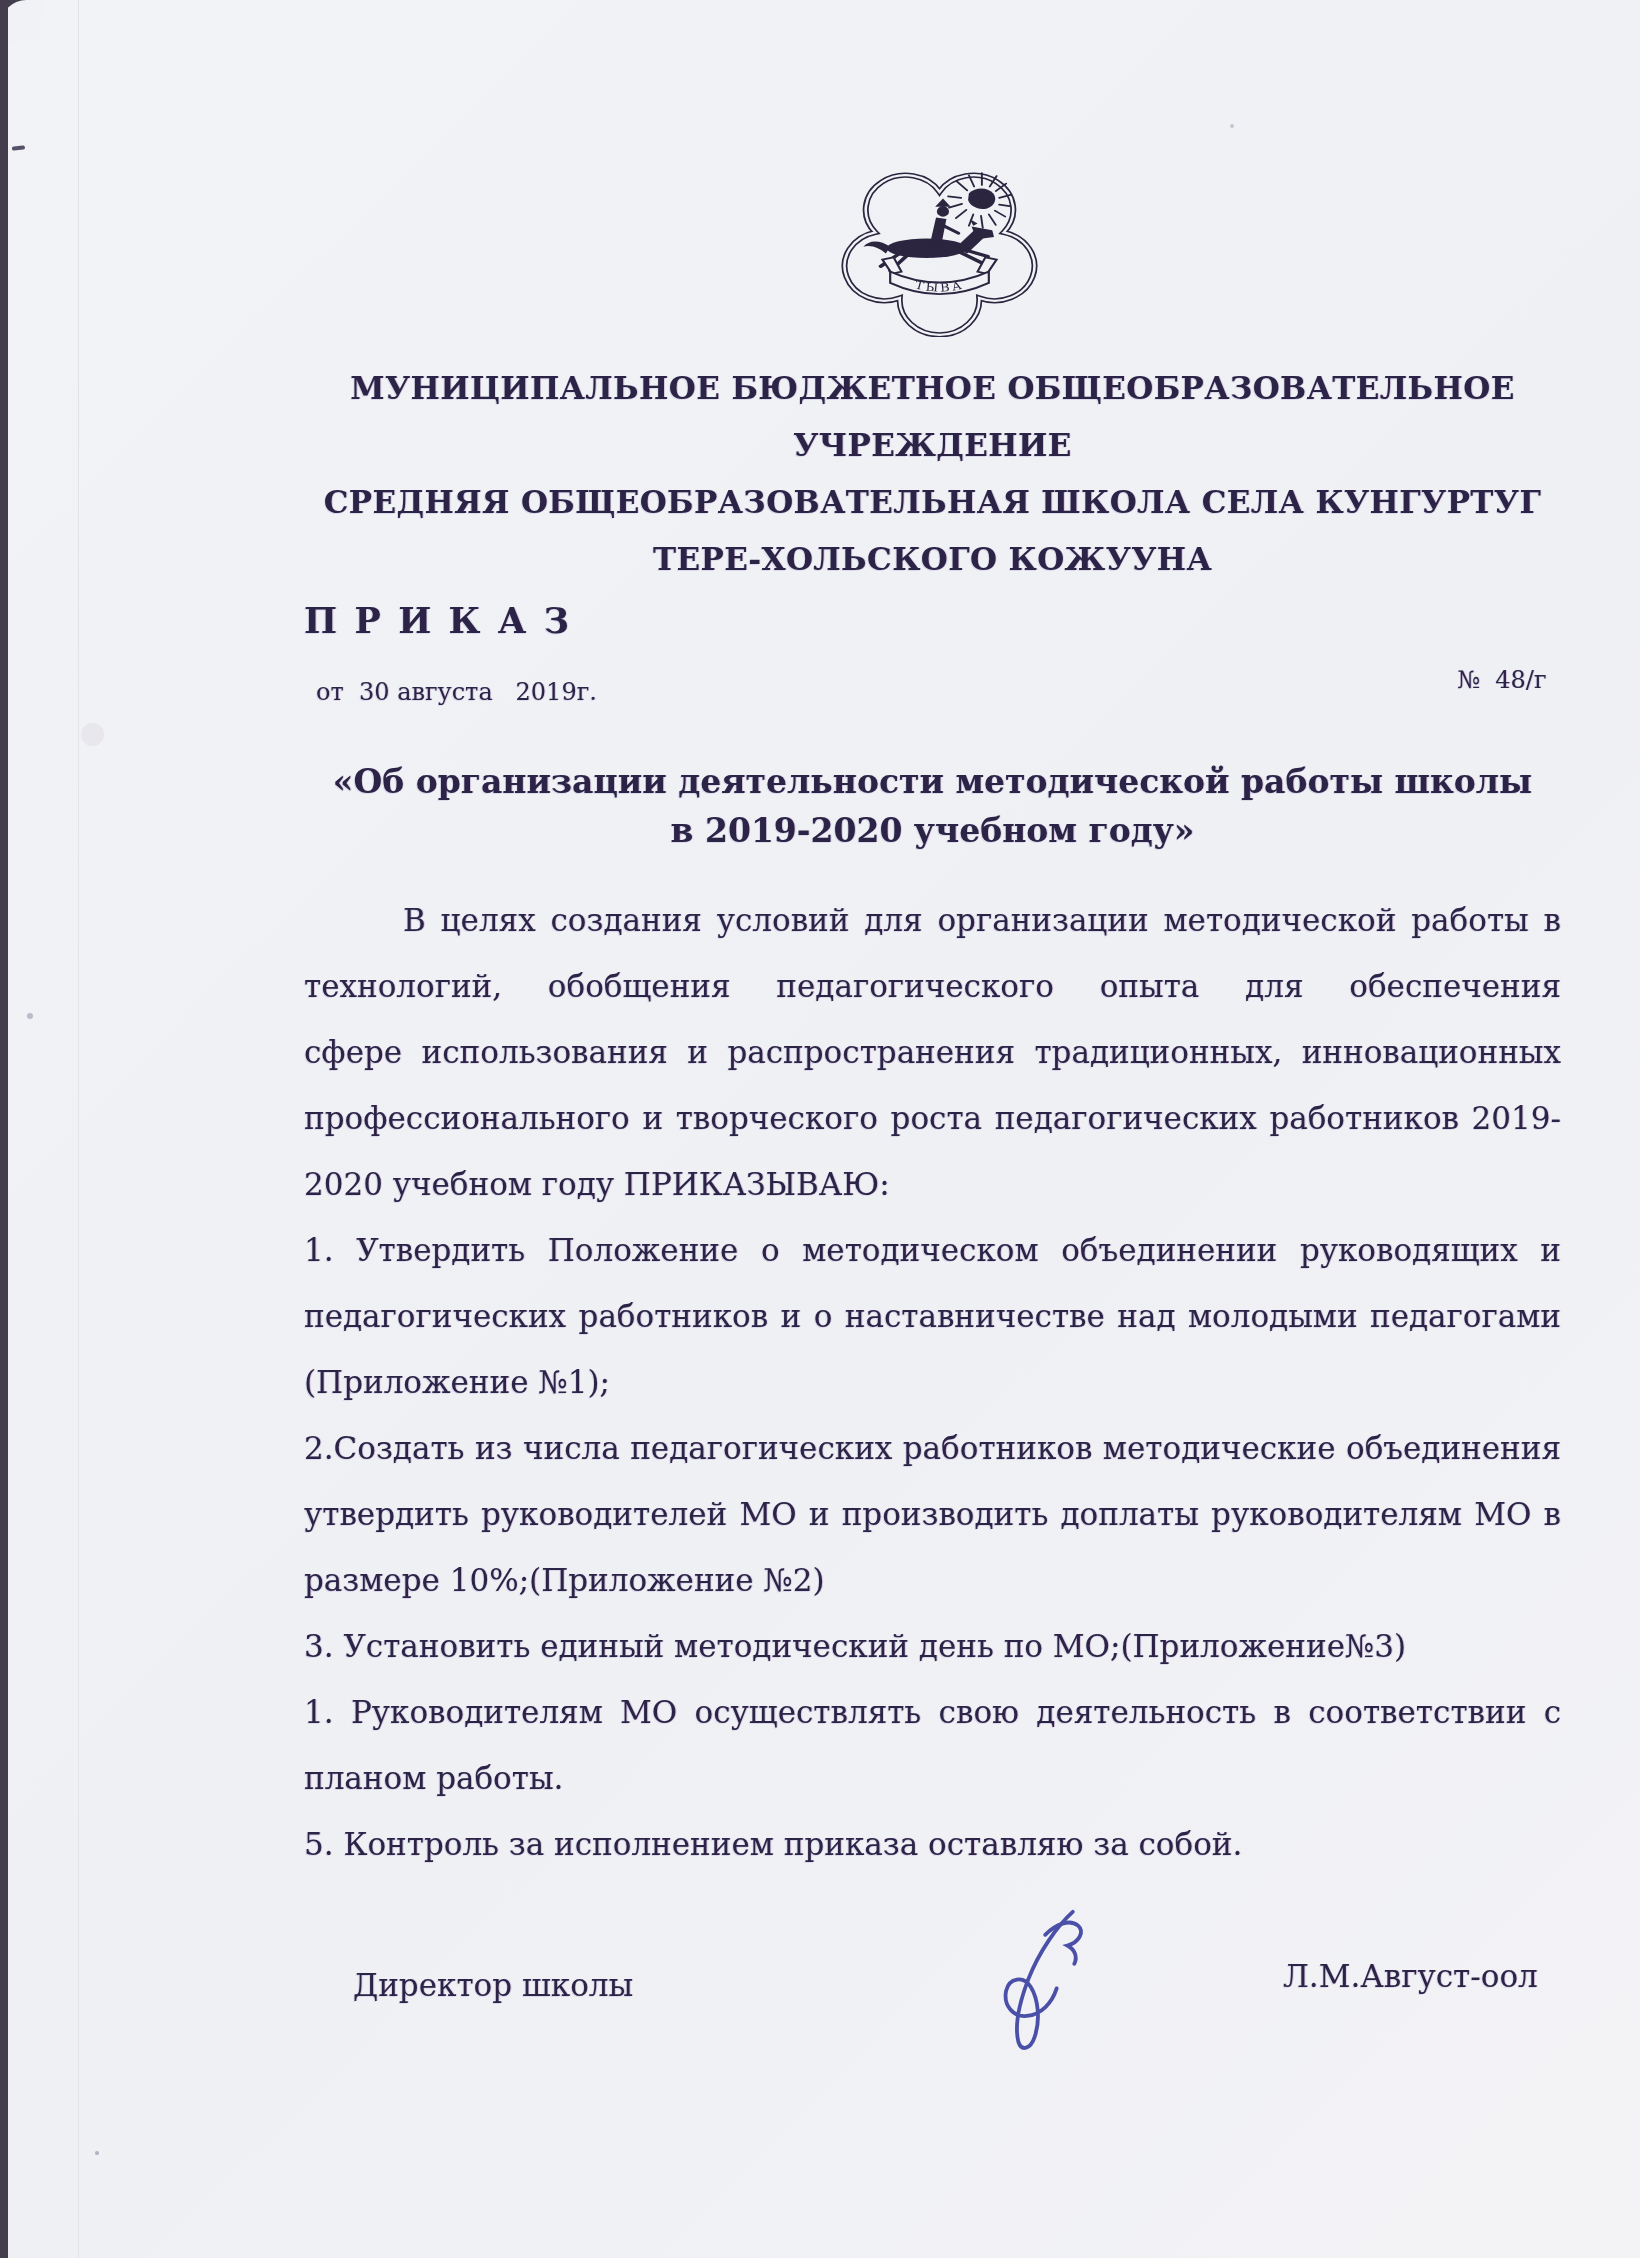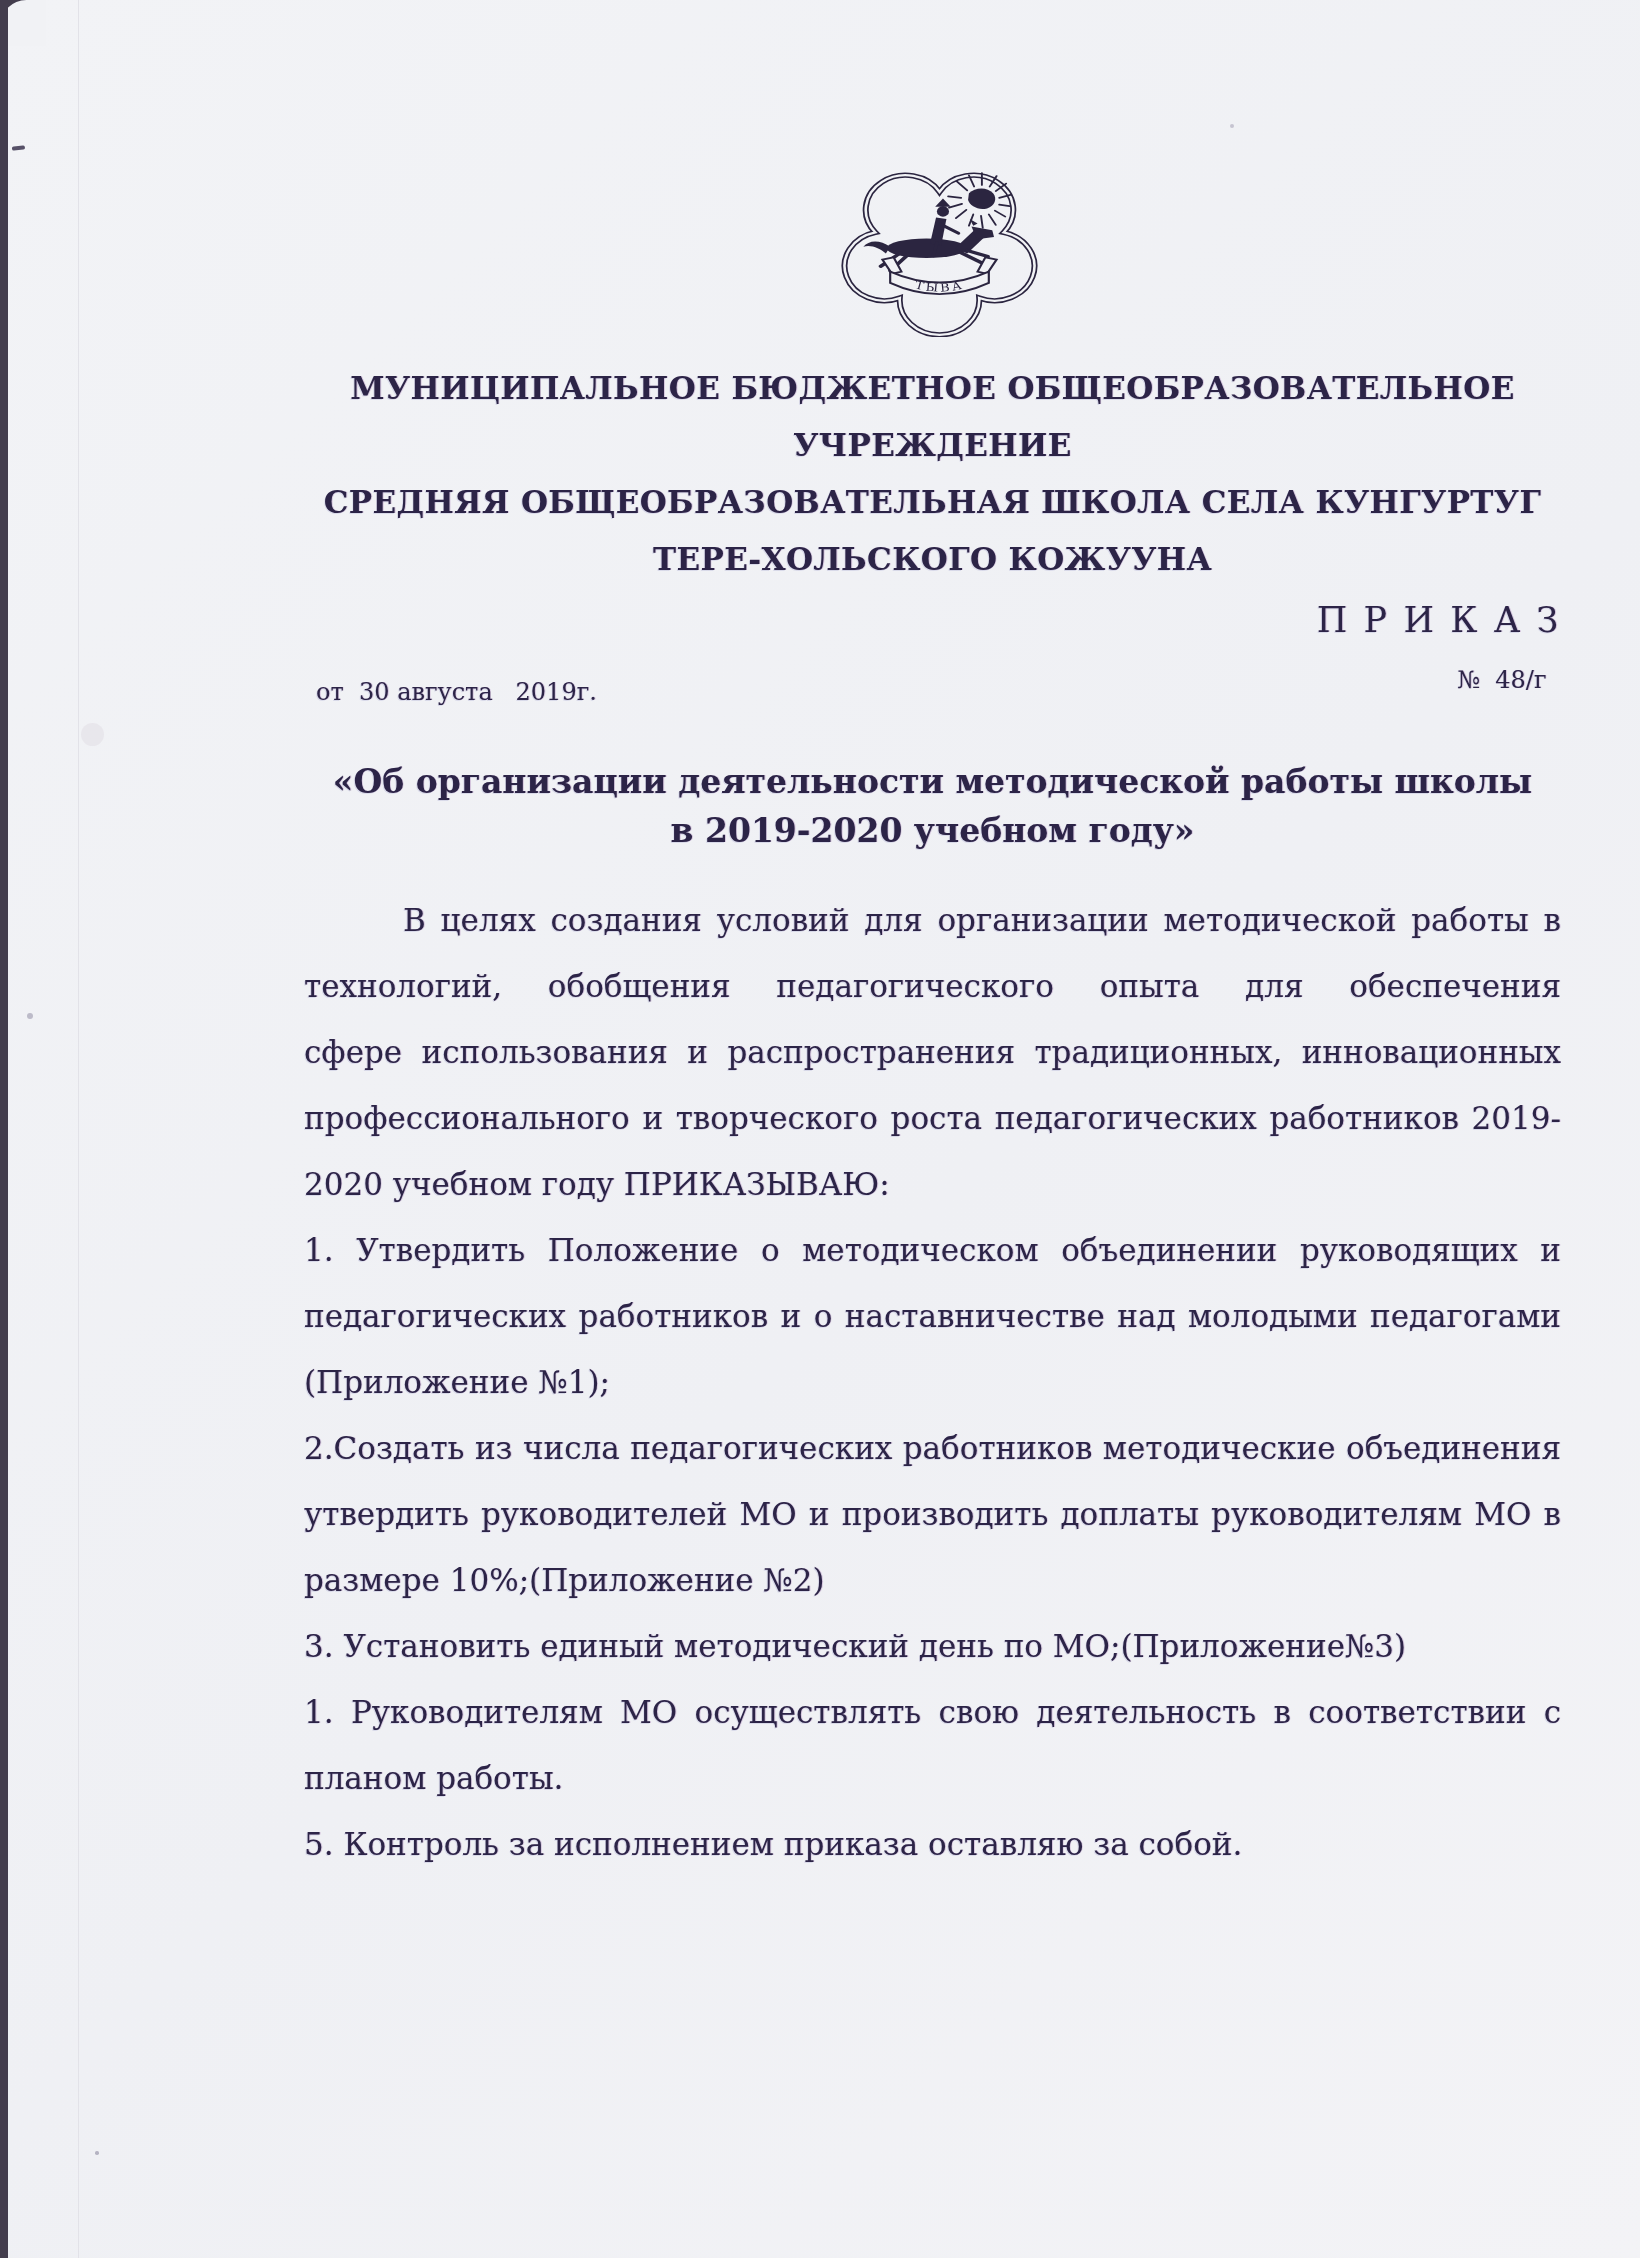"П Р И К А" .order-heading { font-weight: normal -> bold; text-align: right -> left }
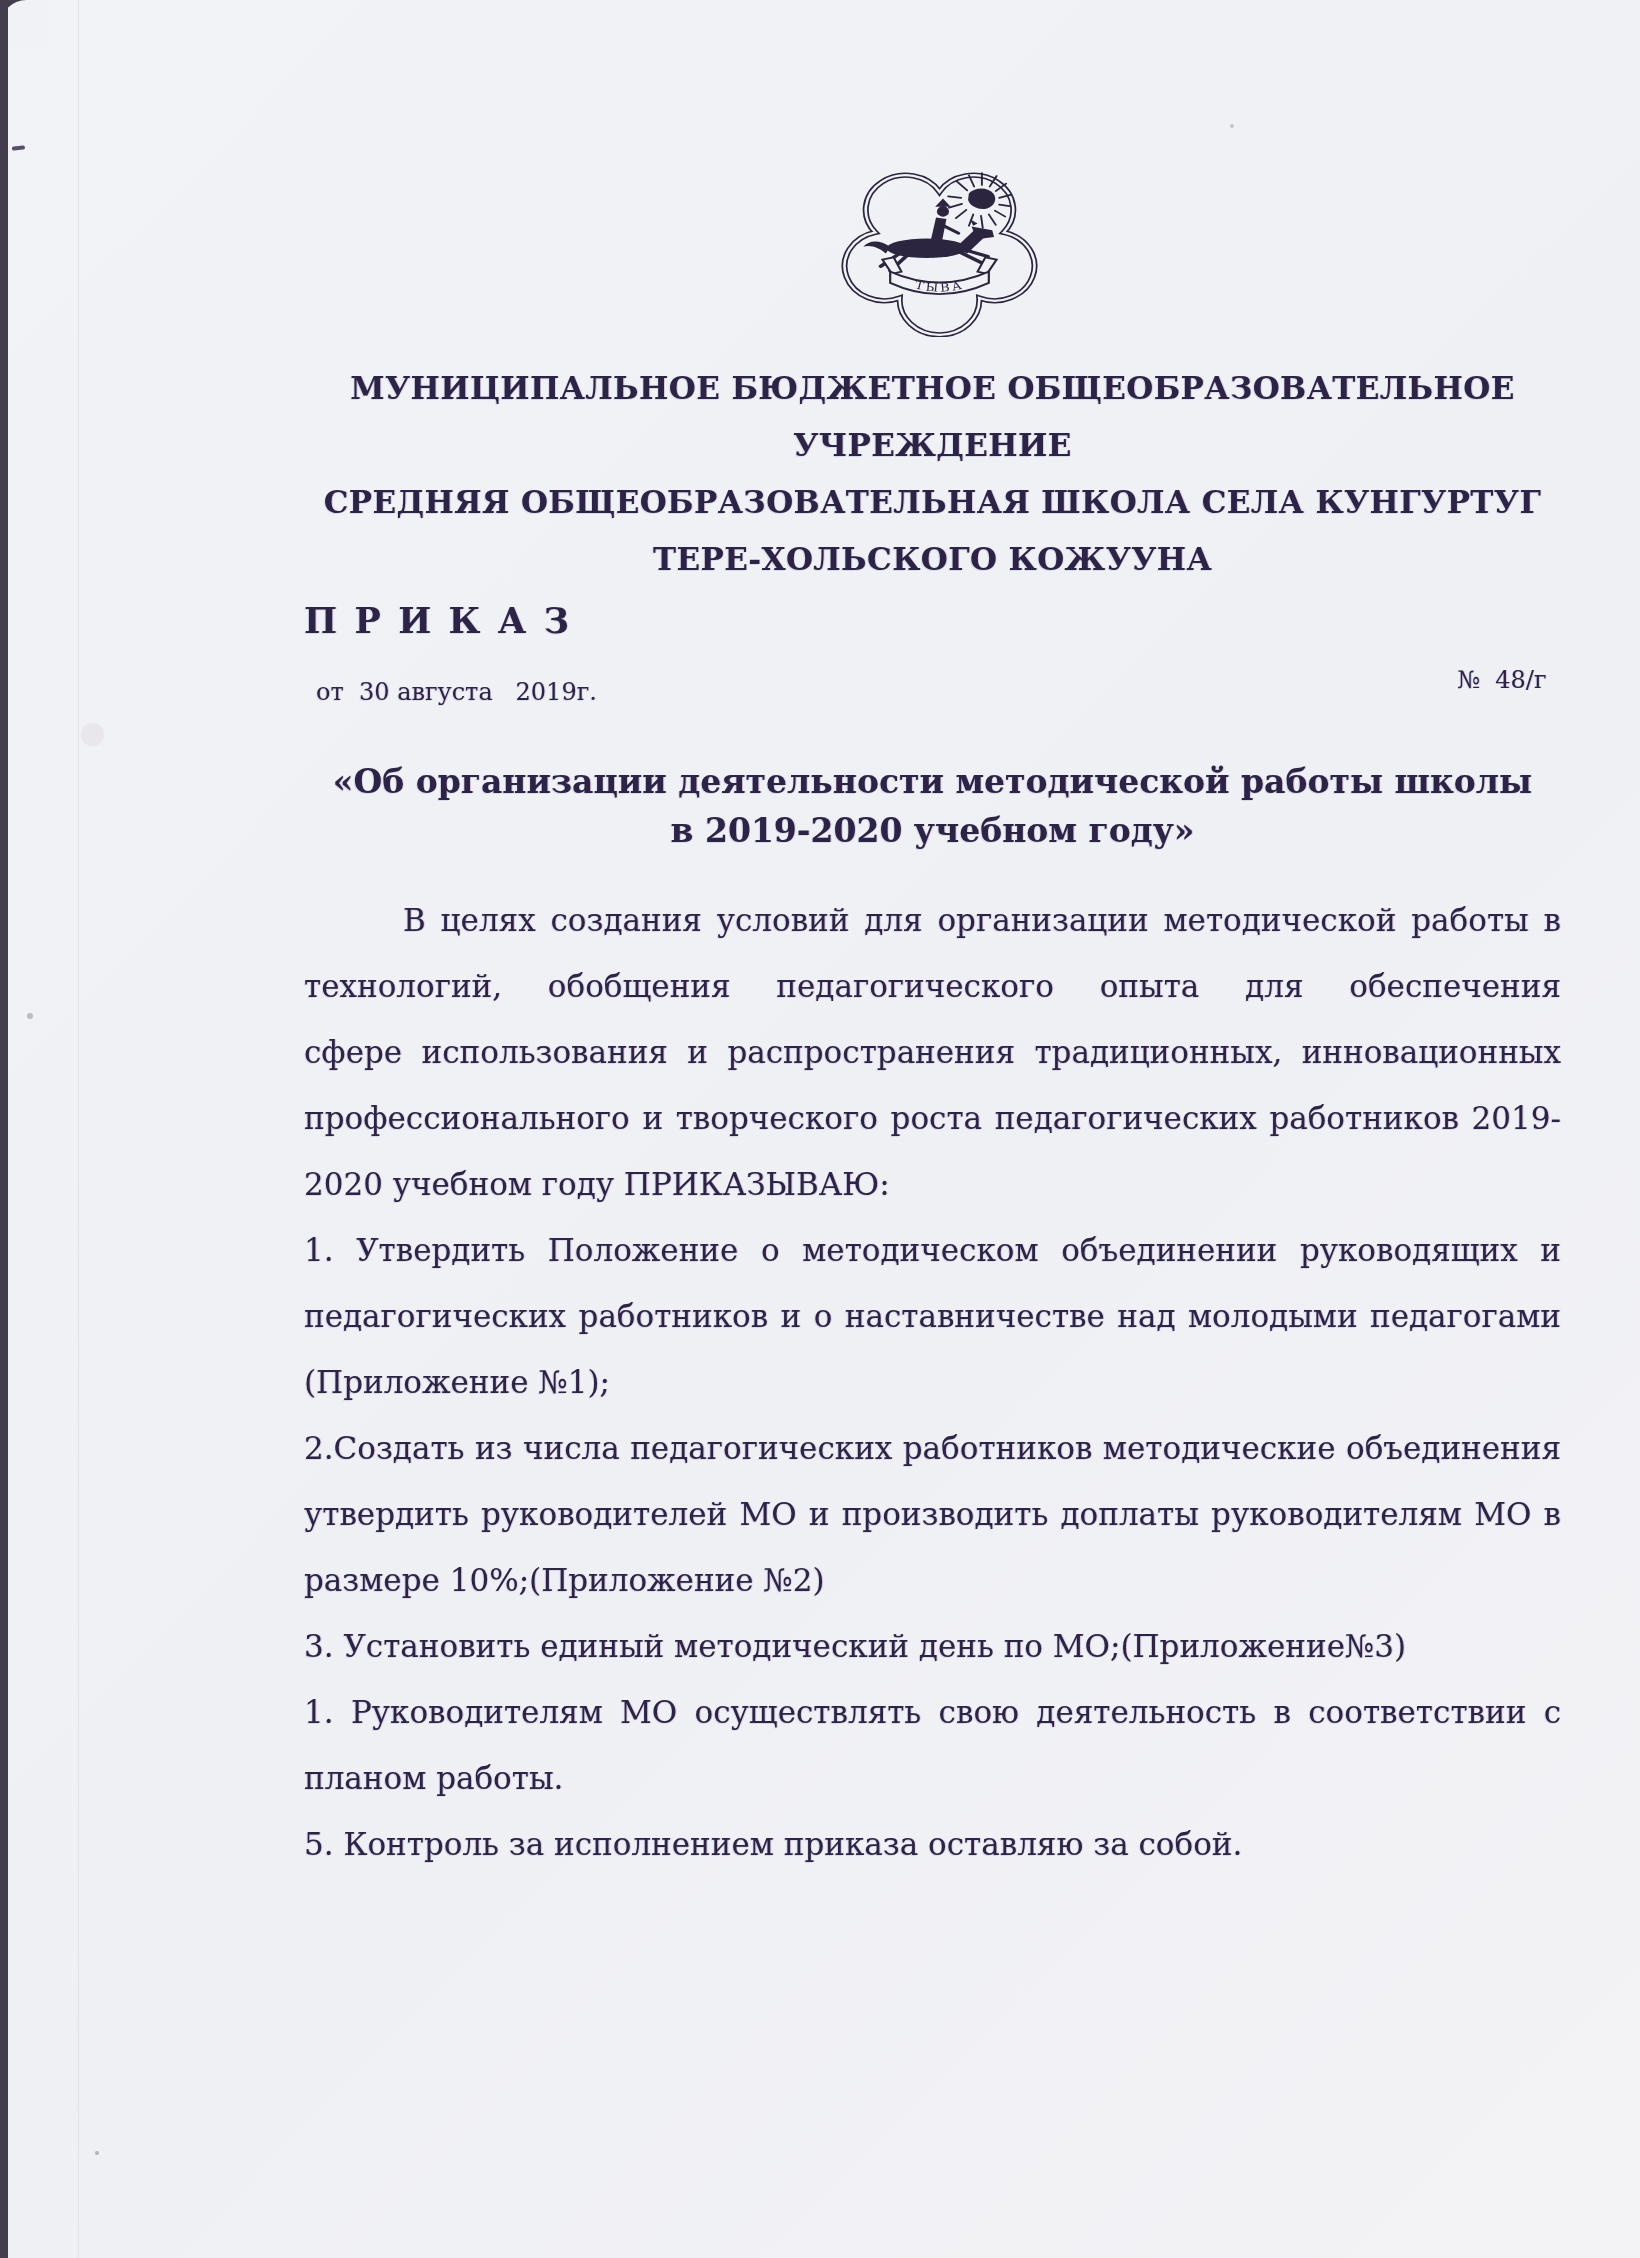"Директор школы" div.sig-row { html: none -> <div> <span>Директор школы</span> <svg> <g> <path></path> <path></path> </g> </svg> <span>Л.М.Август-оол</span> </div> }
